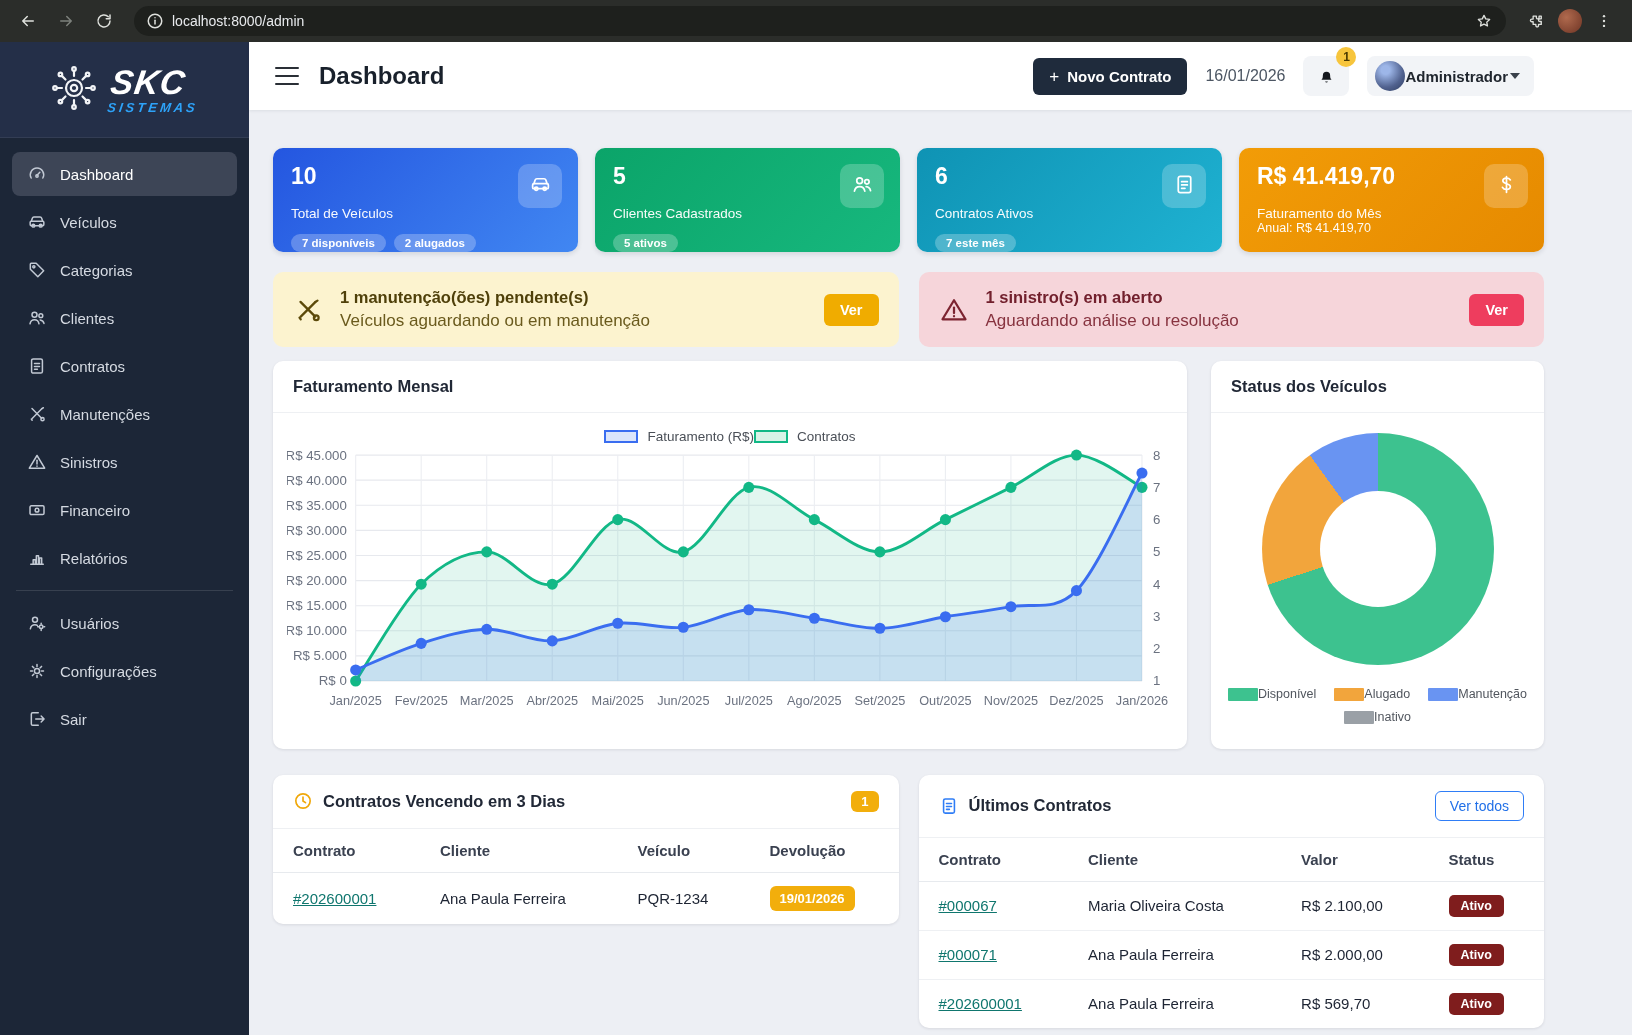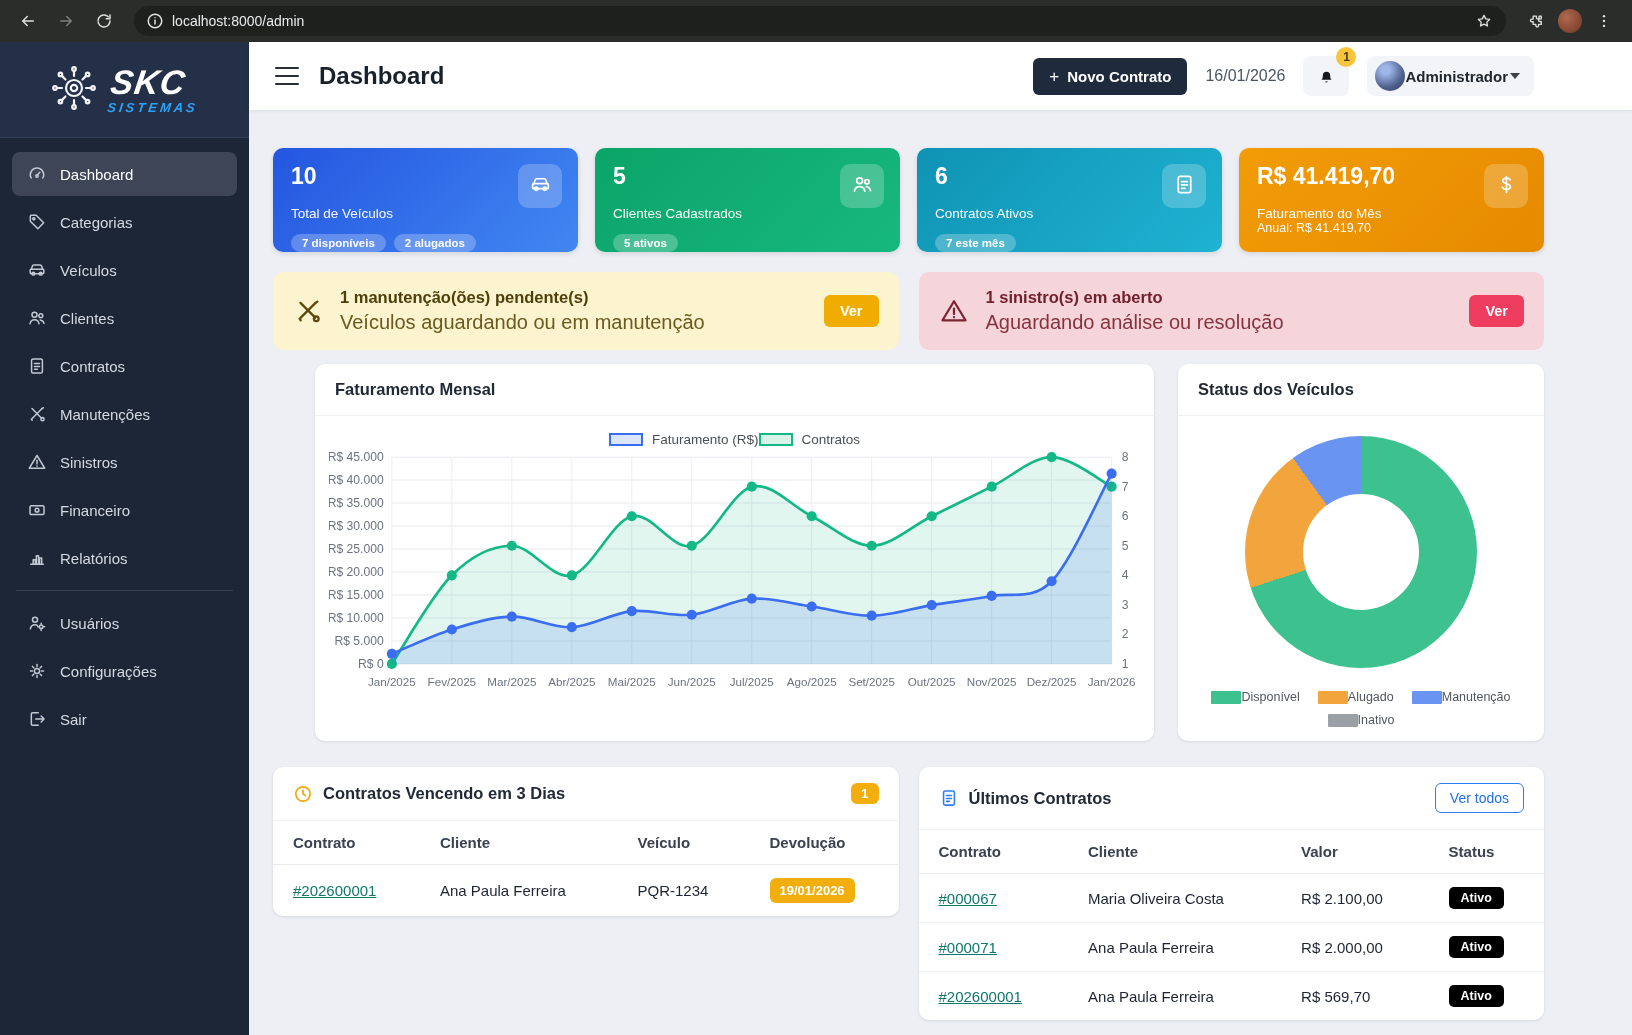"Categorias" div.nav-item { order: before "Veículos" -> after "Veículos" }
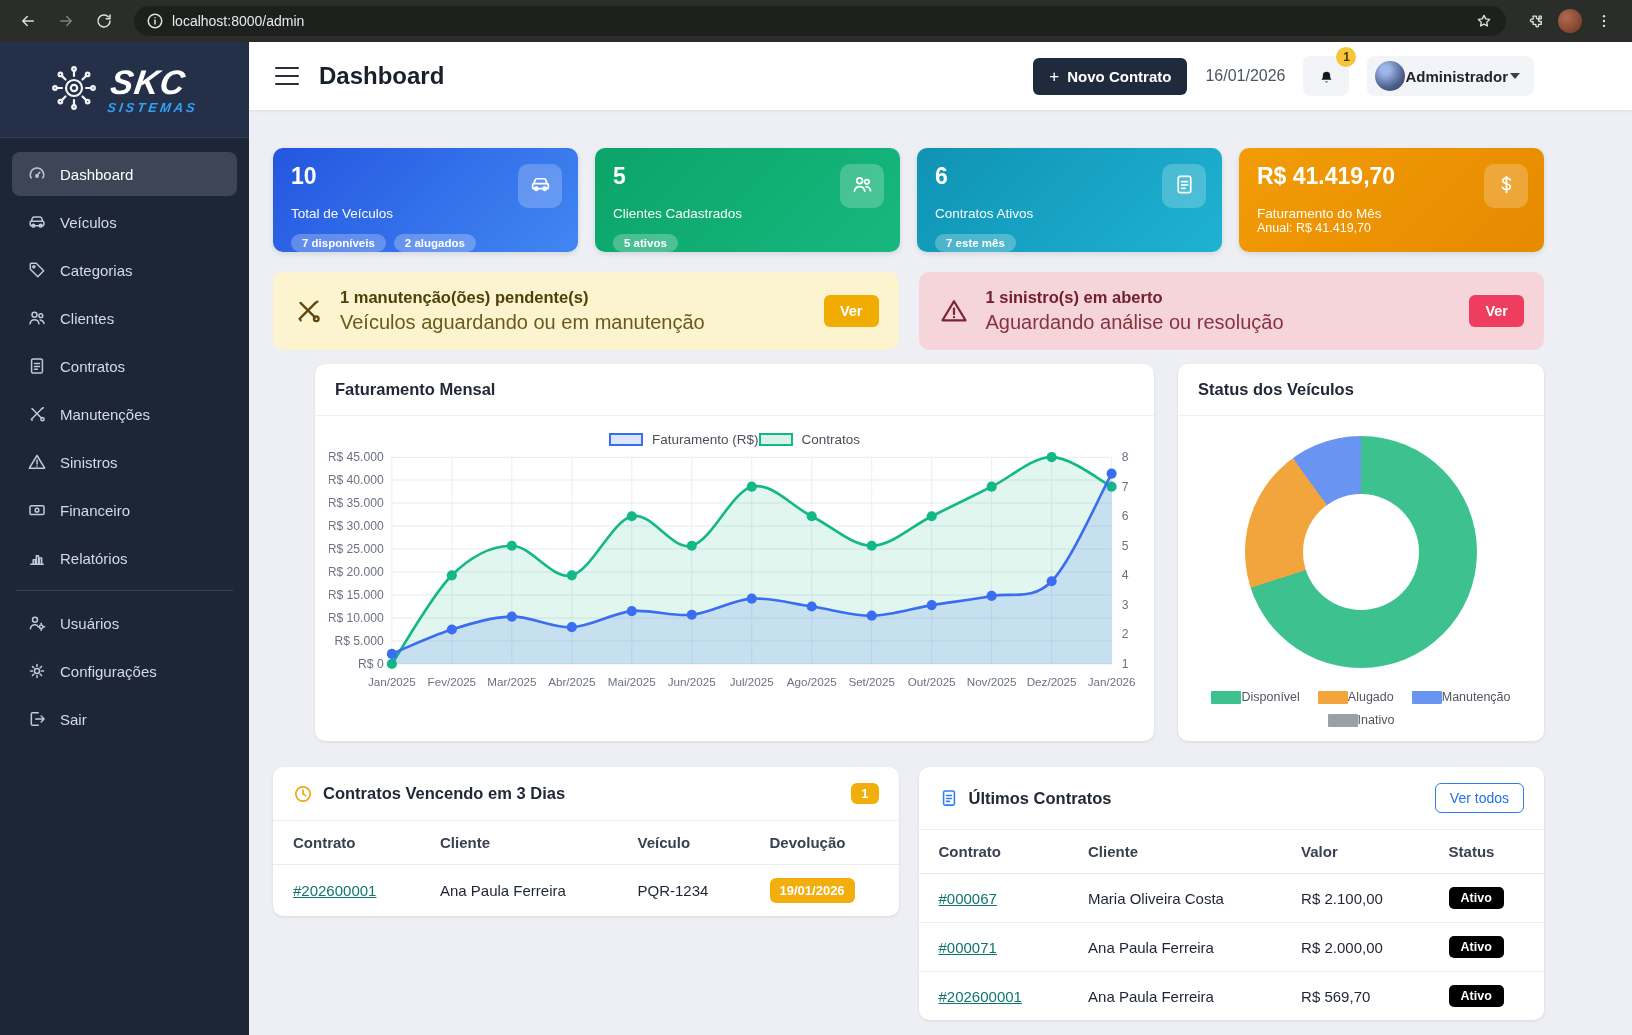"Veículos aguardando ou em manutenção" .alert-sub { font-size: 20px -> 17px }
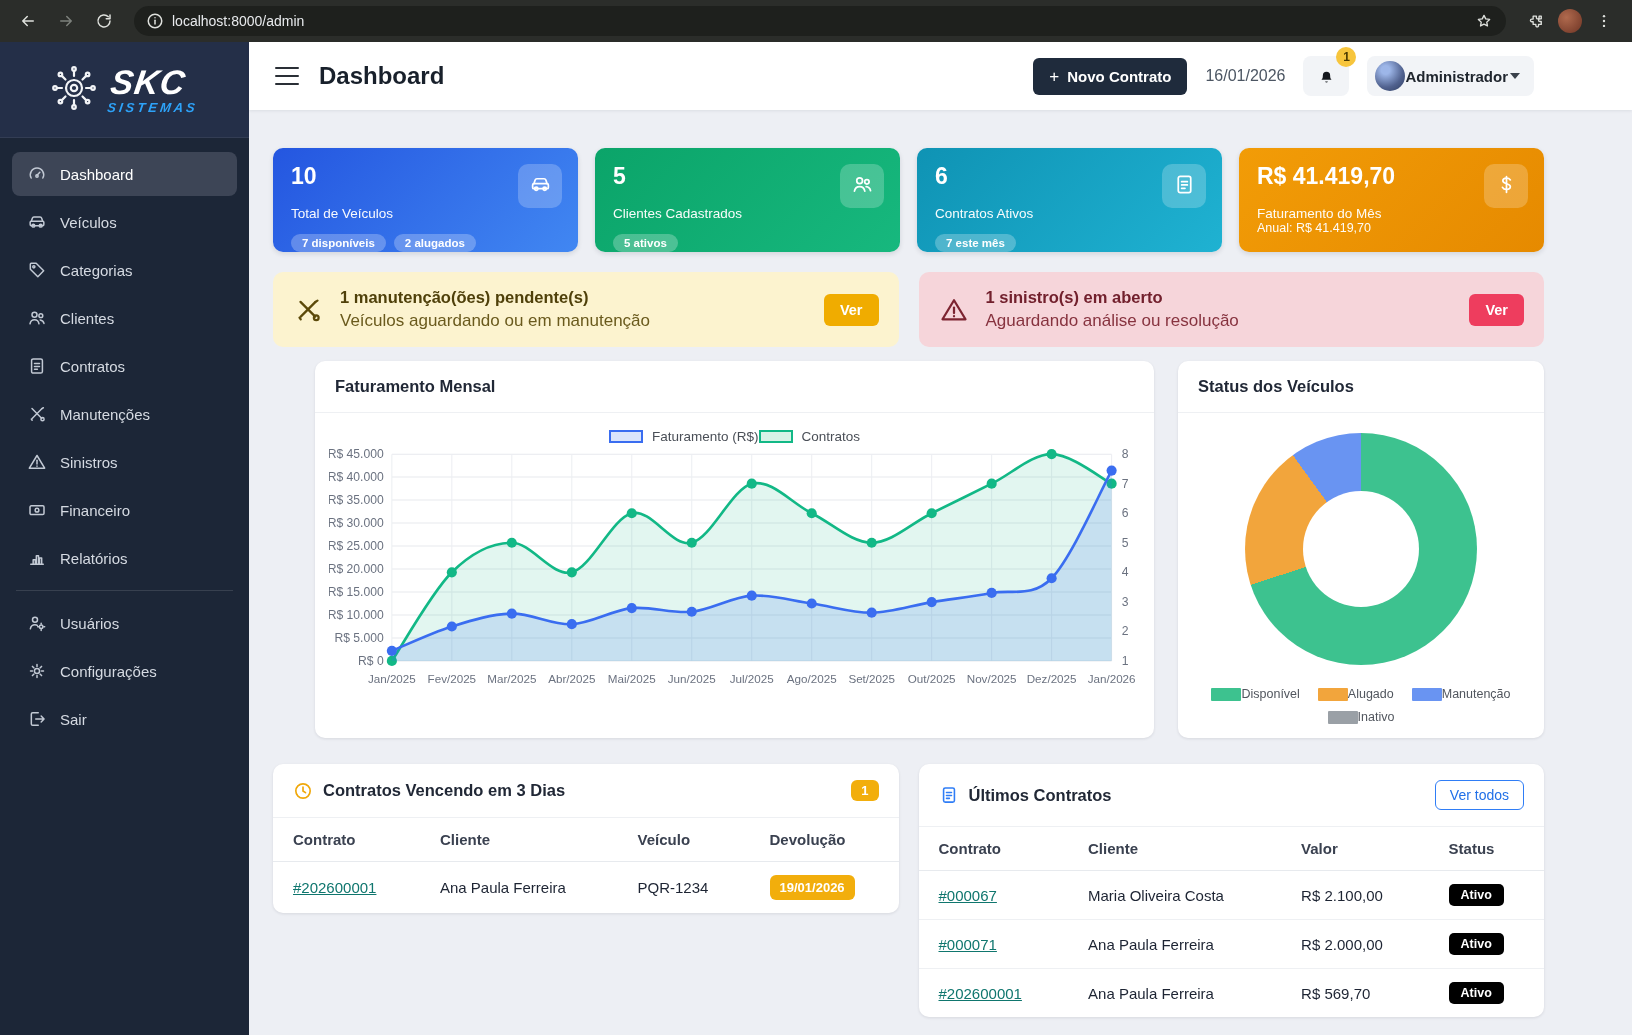"Faturamento Mensal" .chart-card { margin-left: 42px -> none; width: 839px -> 914px }
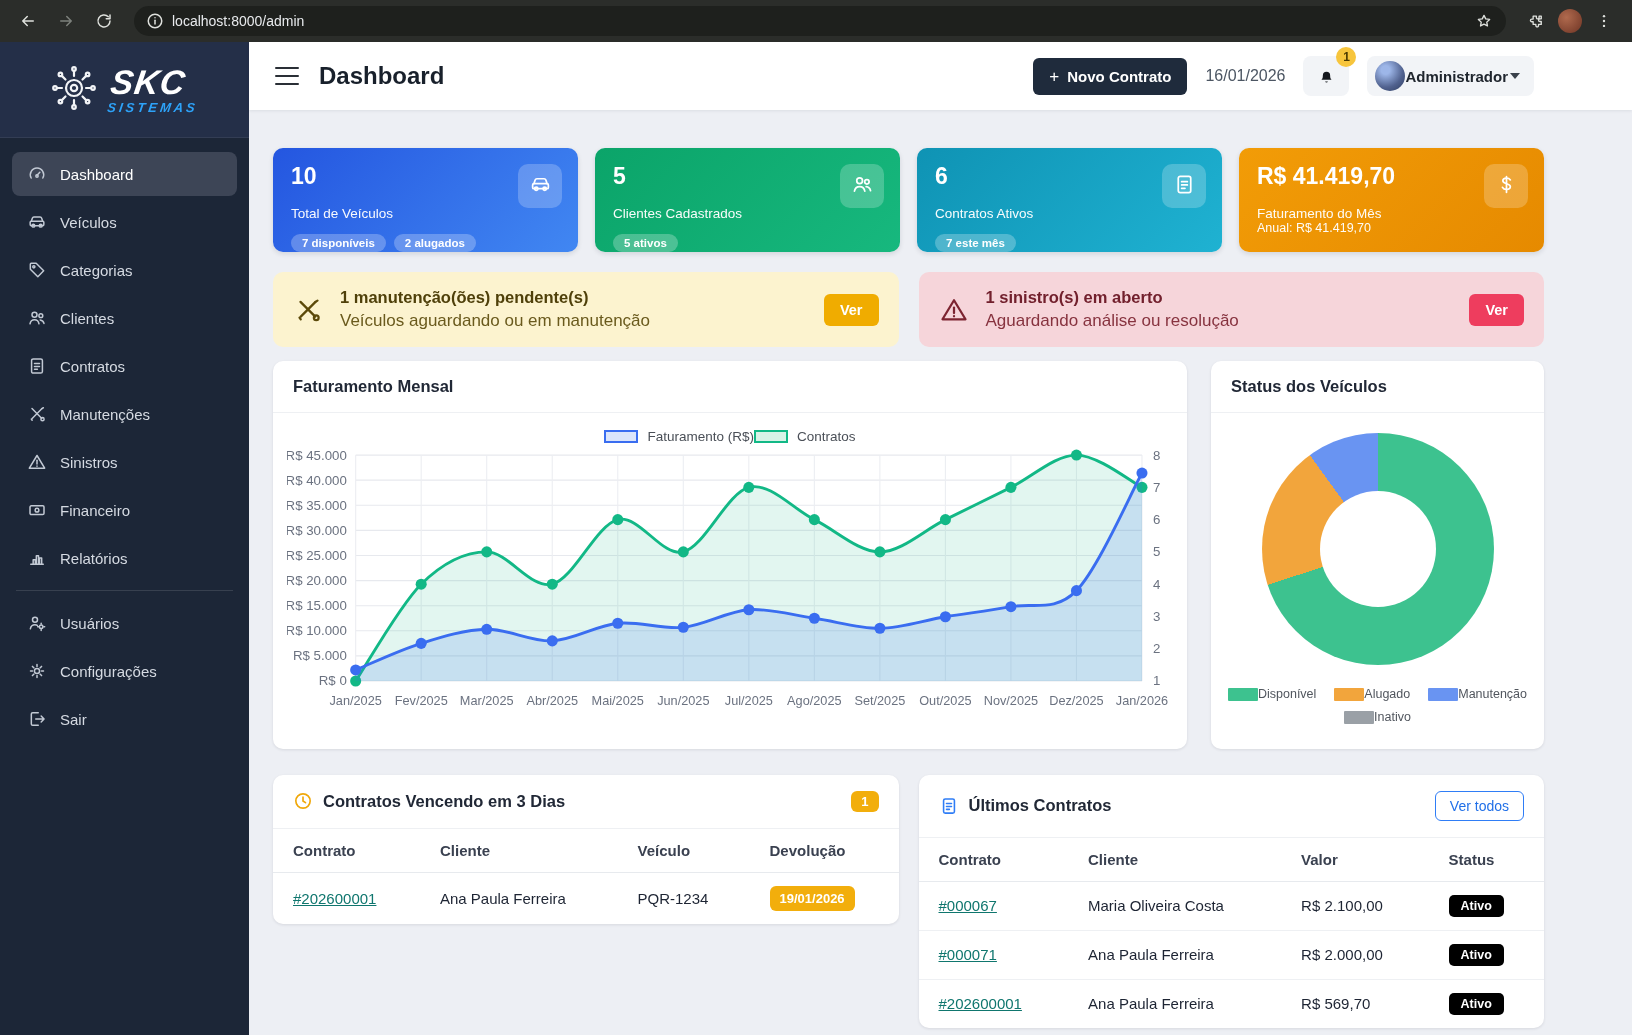"Ativo" .badge-status { background: #000000 -> #7f1d1d }
